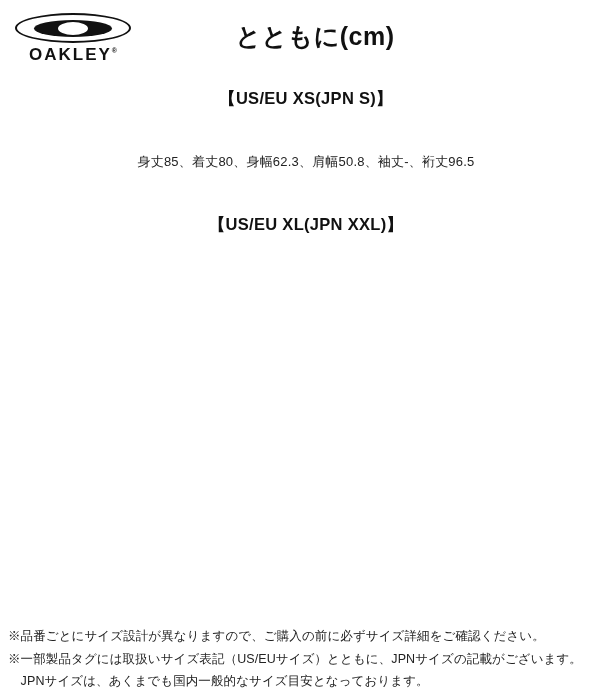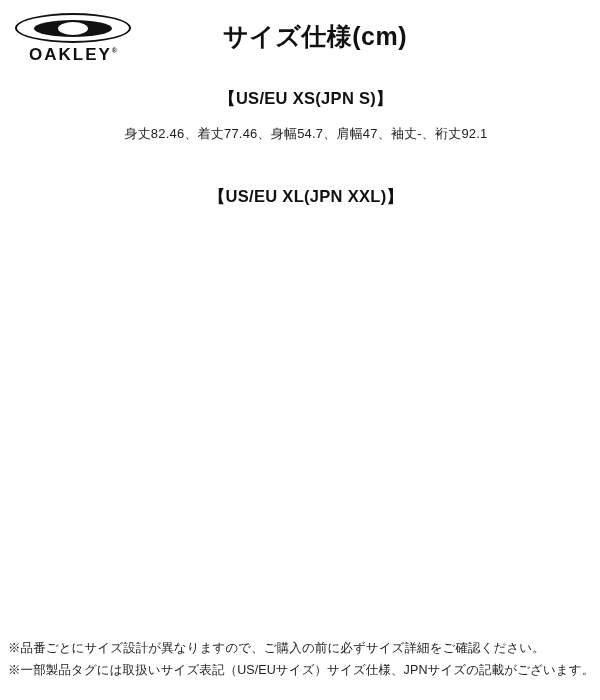"サイズ仕様(cm)" div.header-title { text: サイズ仕様 -> とともに }
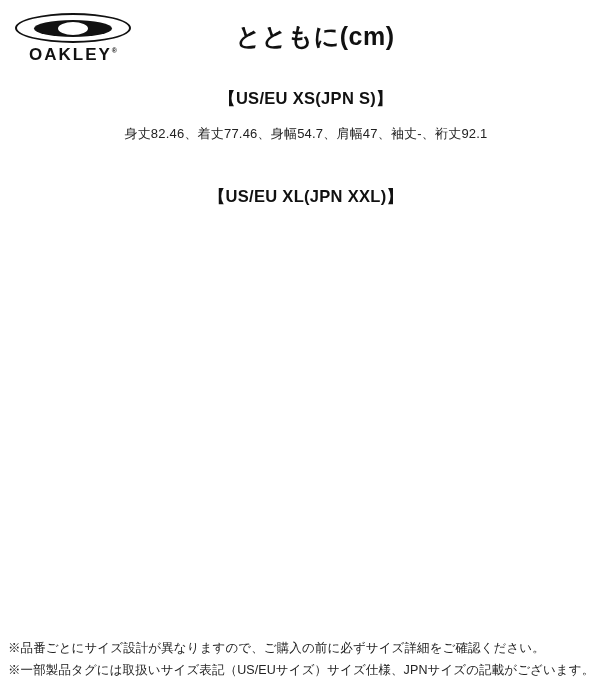"身丈82.46、着丈77.46、身幅54.7、肩幅47、袖丈-、裄丈92.1" div.size-specs { html: <div>身丈82.46、着丈77.46、身幅54.7、肩幅47、袖丈-、裄丈92.1</div> -> none }
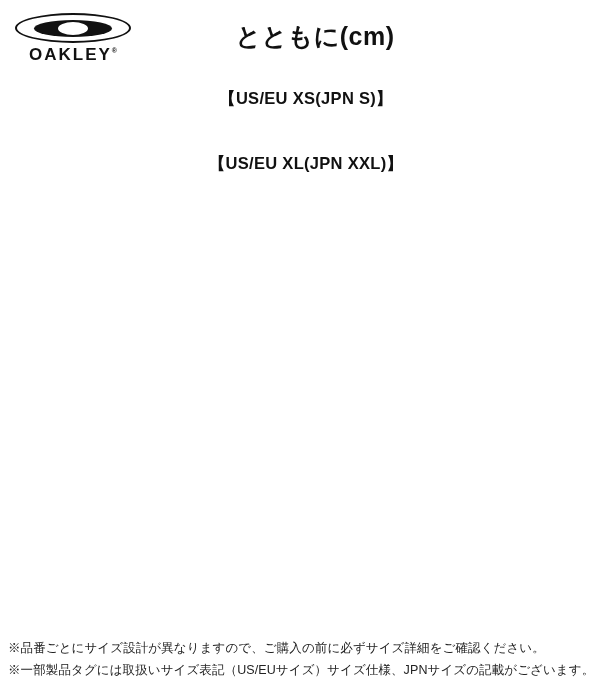"身丈85、着丈80、身幅62.3、肩幅50.8、袖丈-、裄丈96.5" div.size-specs { html: none -> <div>身丈85、着丈80、身幅62.3、肩幅50.8、袖丈-、裄丈96.5</div> }
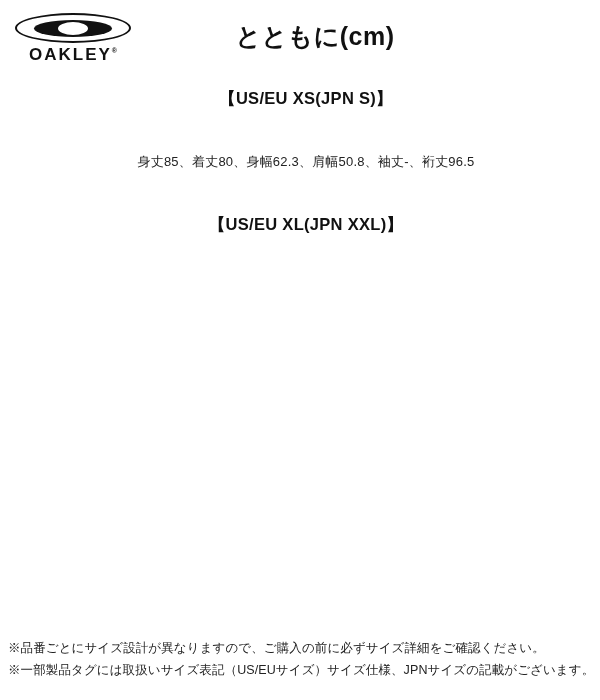"※品番ごとにサイズ設計が異なりますので、ご購入の前に必ずサイズ詳細をご確認くださ" .notes { bottom: 19px -> 8px }
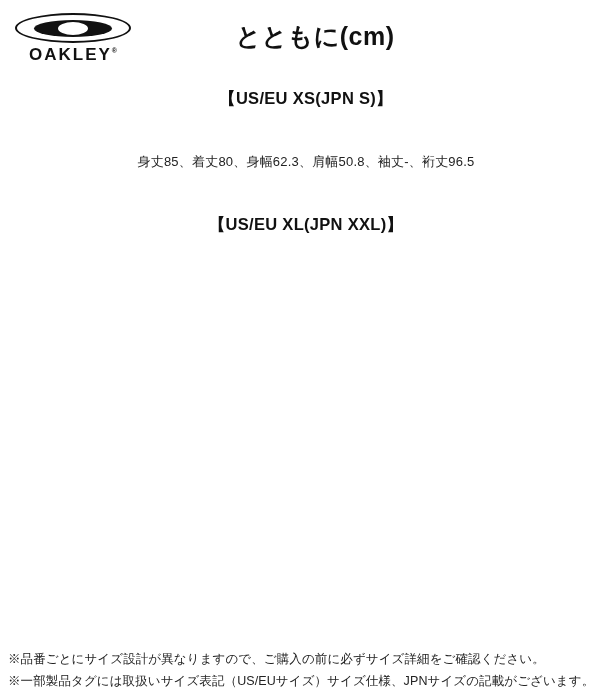"※一部製品タグには取扱いサイズ表記（US/EUサイズ）サイズ仕様、JPNサイズの" div.note-line { text: サイズ仕様 -> とともに }
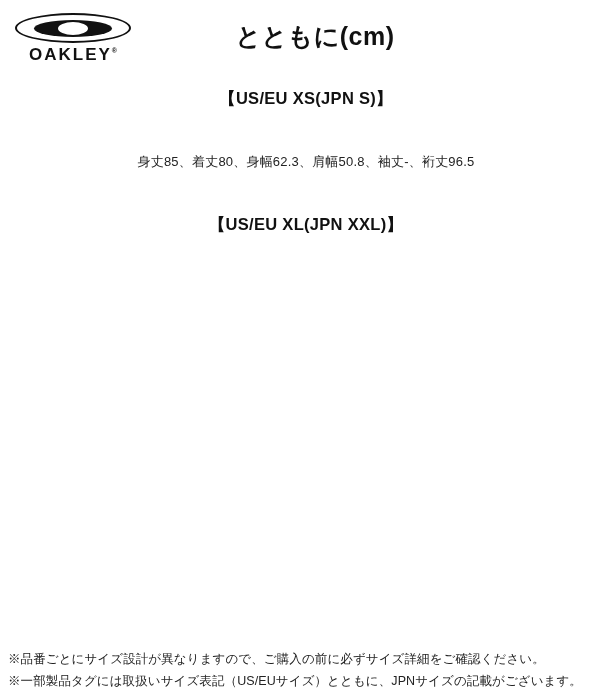"JPNサイズは、あくまでも国内一般的なサイズ目安となっております。" div.note-line { html: none -> <div> JPNサイズは、あくまでも国内一般的なサイズ目安となっております。</div> }
